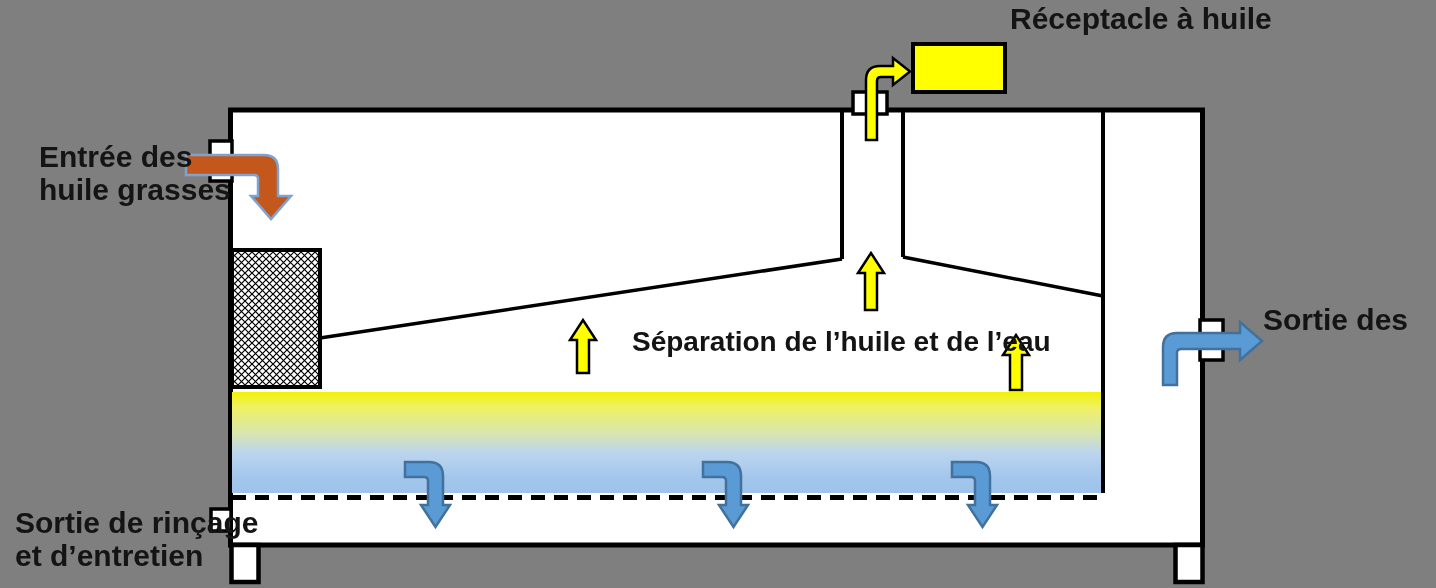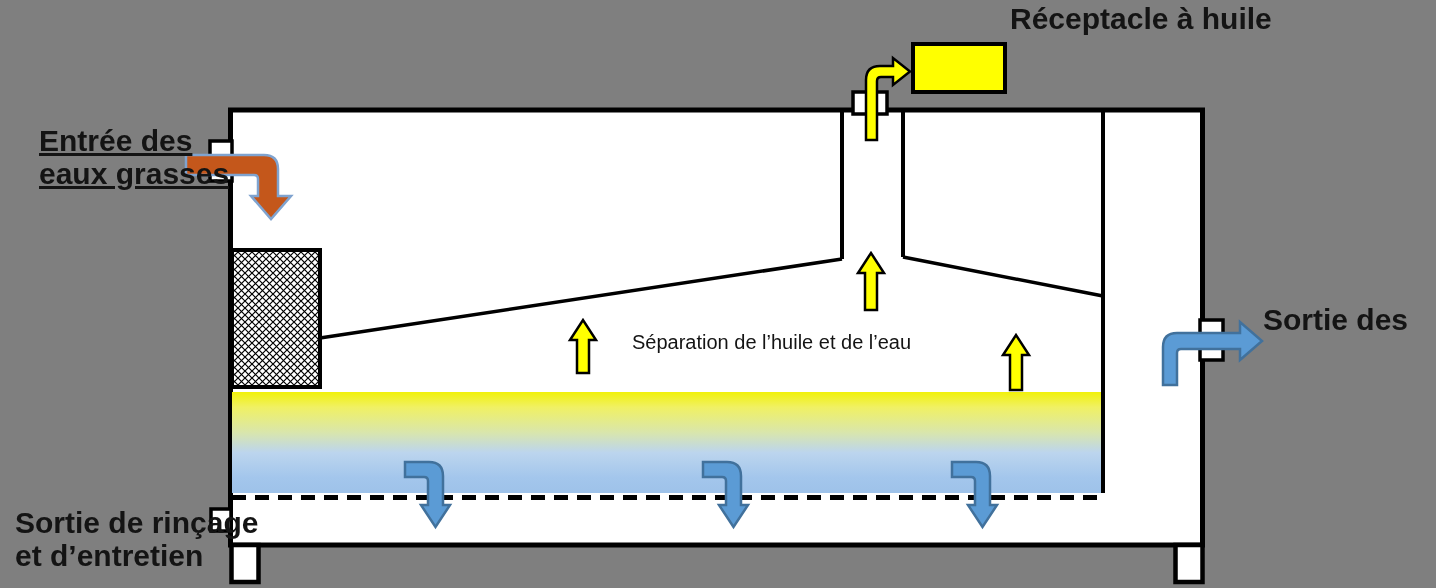"Entrée des" div.lbl { text-decoration: underline -> none; top: 124px -> 140px }
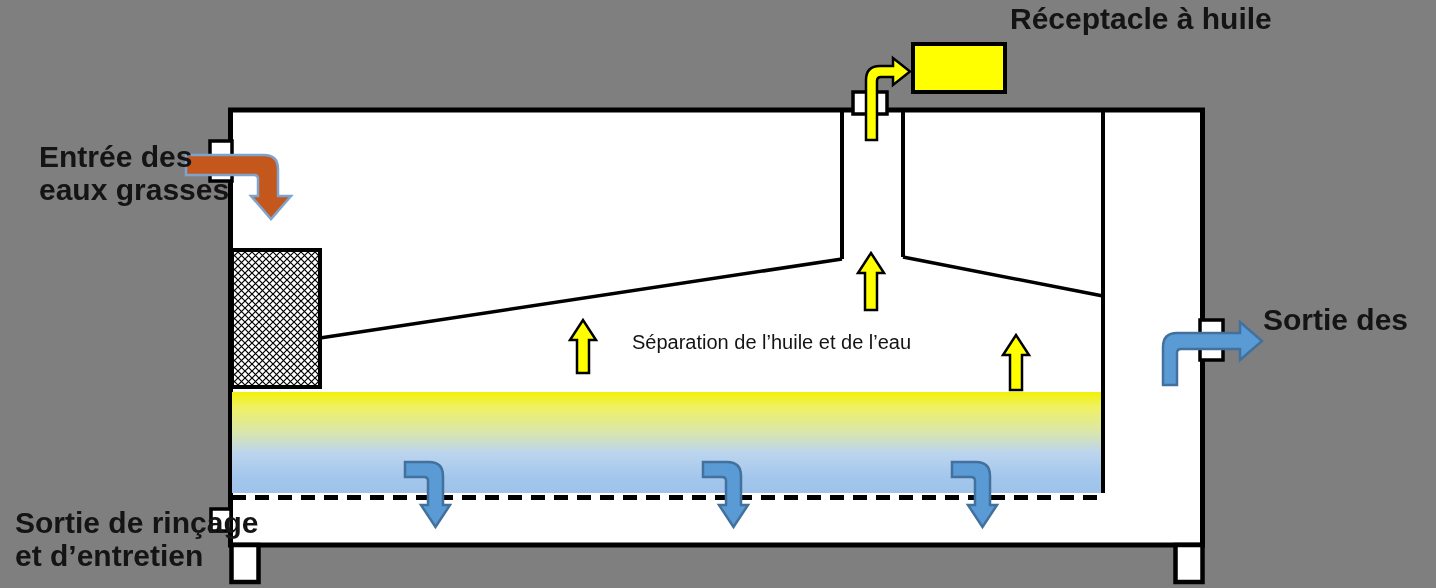"eaux grasses" div { text: eaux -> huile }
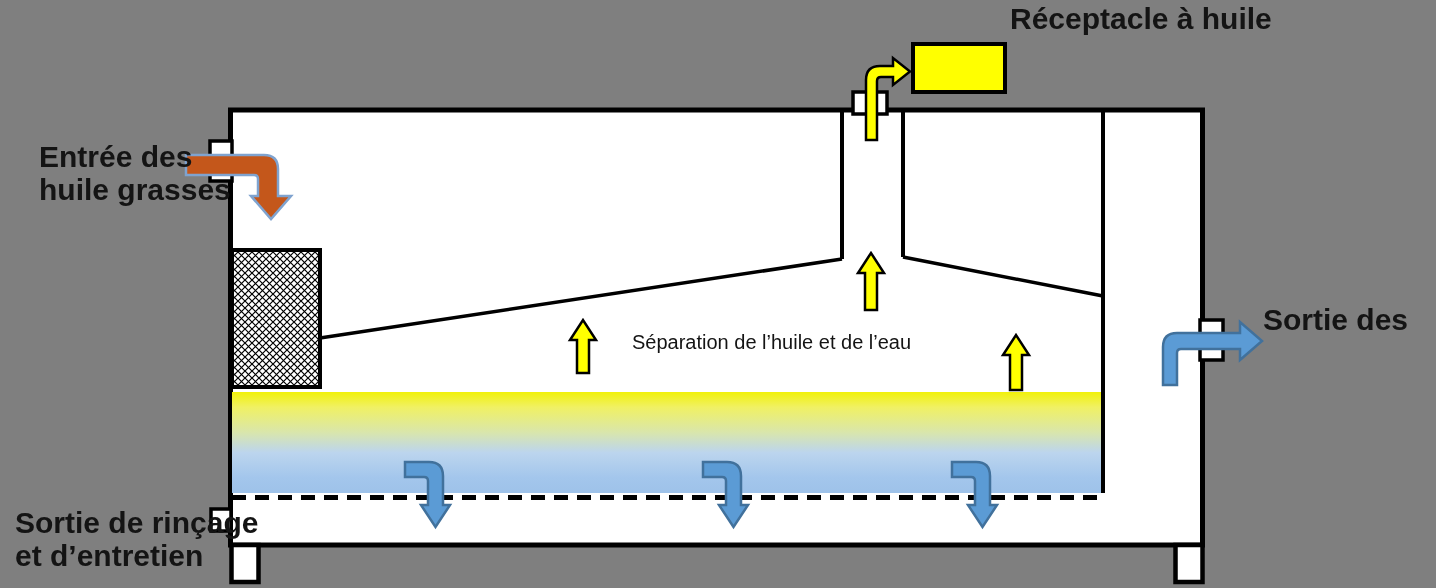"Séparation de l’huile et de" .lbl.regular { font-size: 20px -> 28px; font-weight: normal -> bold }
